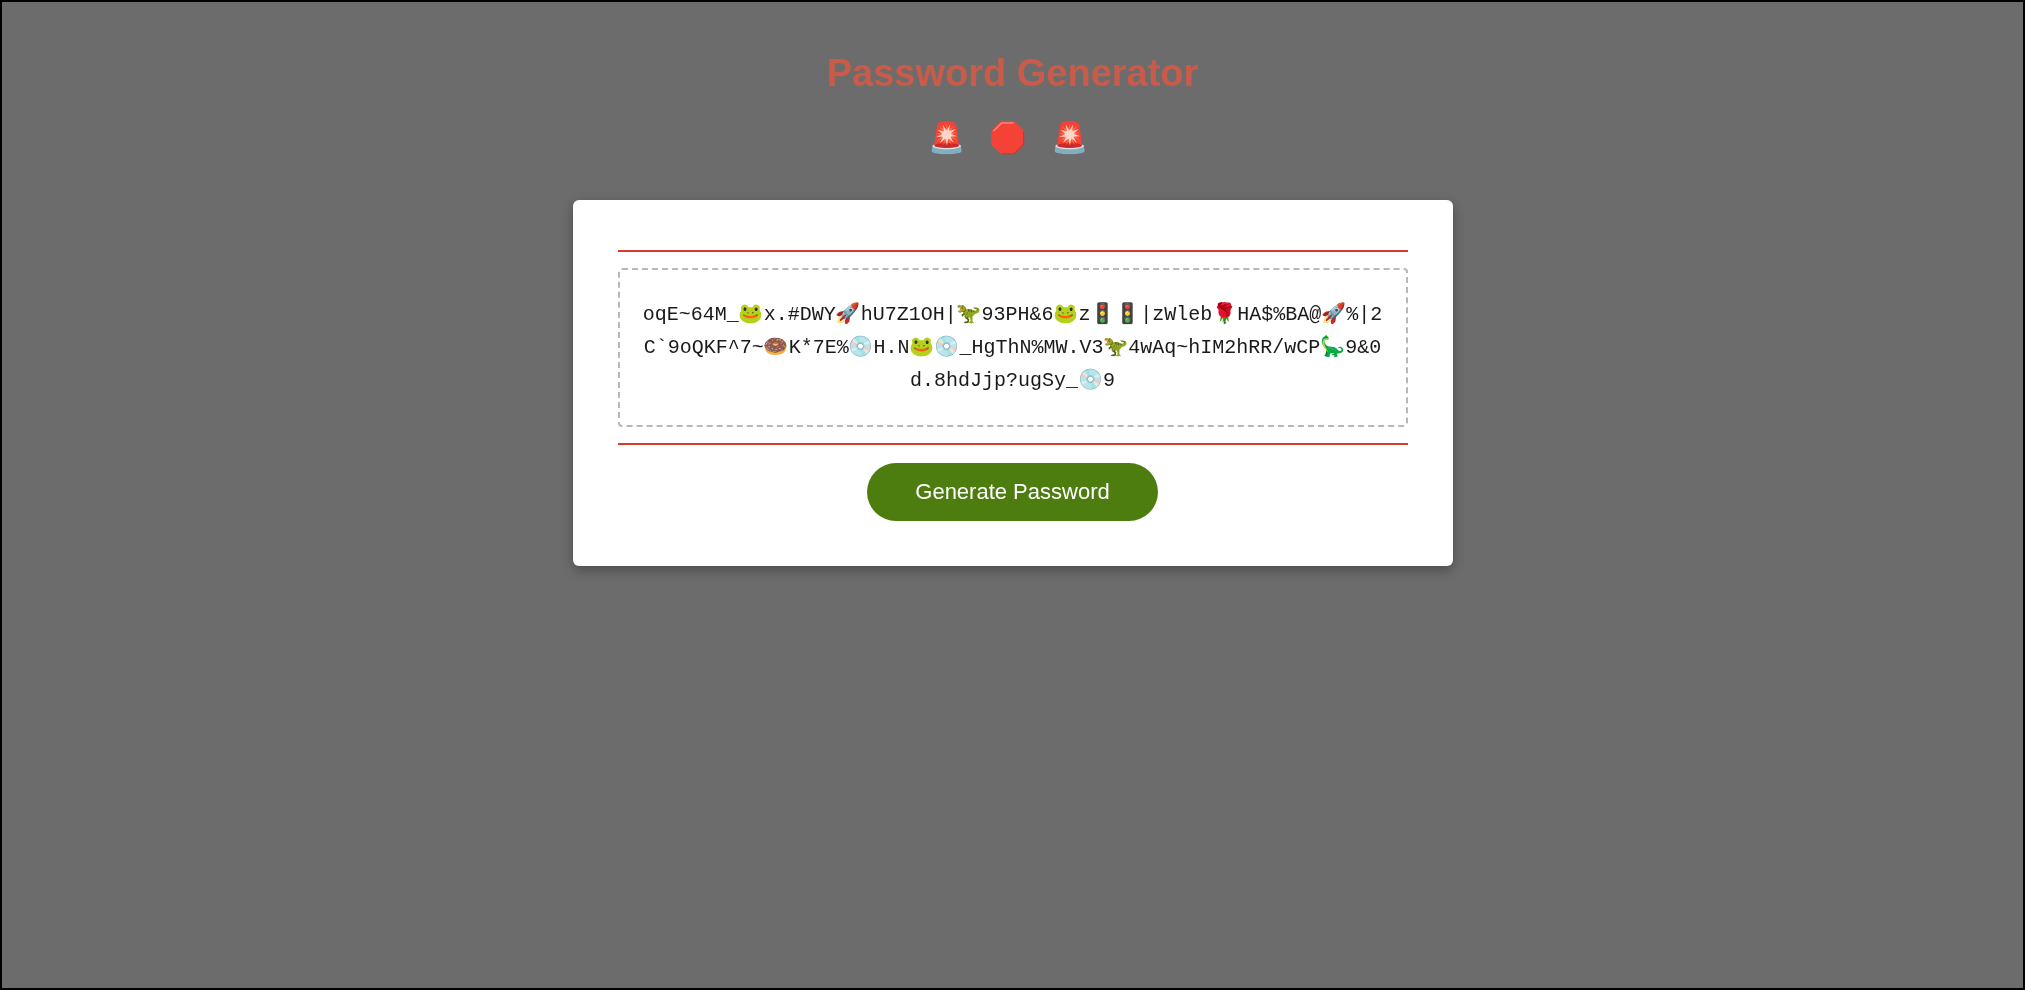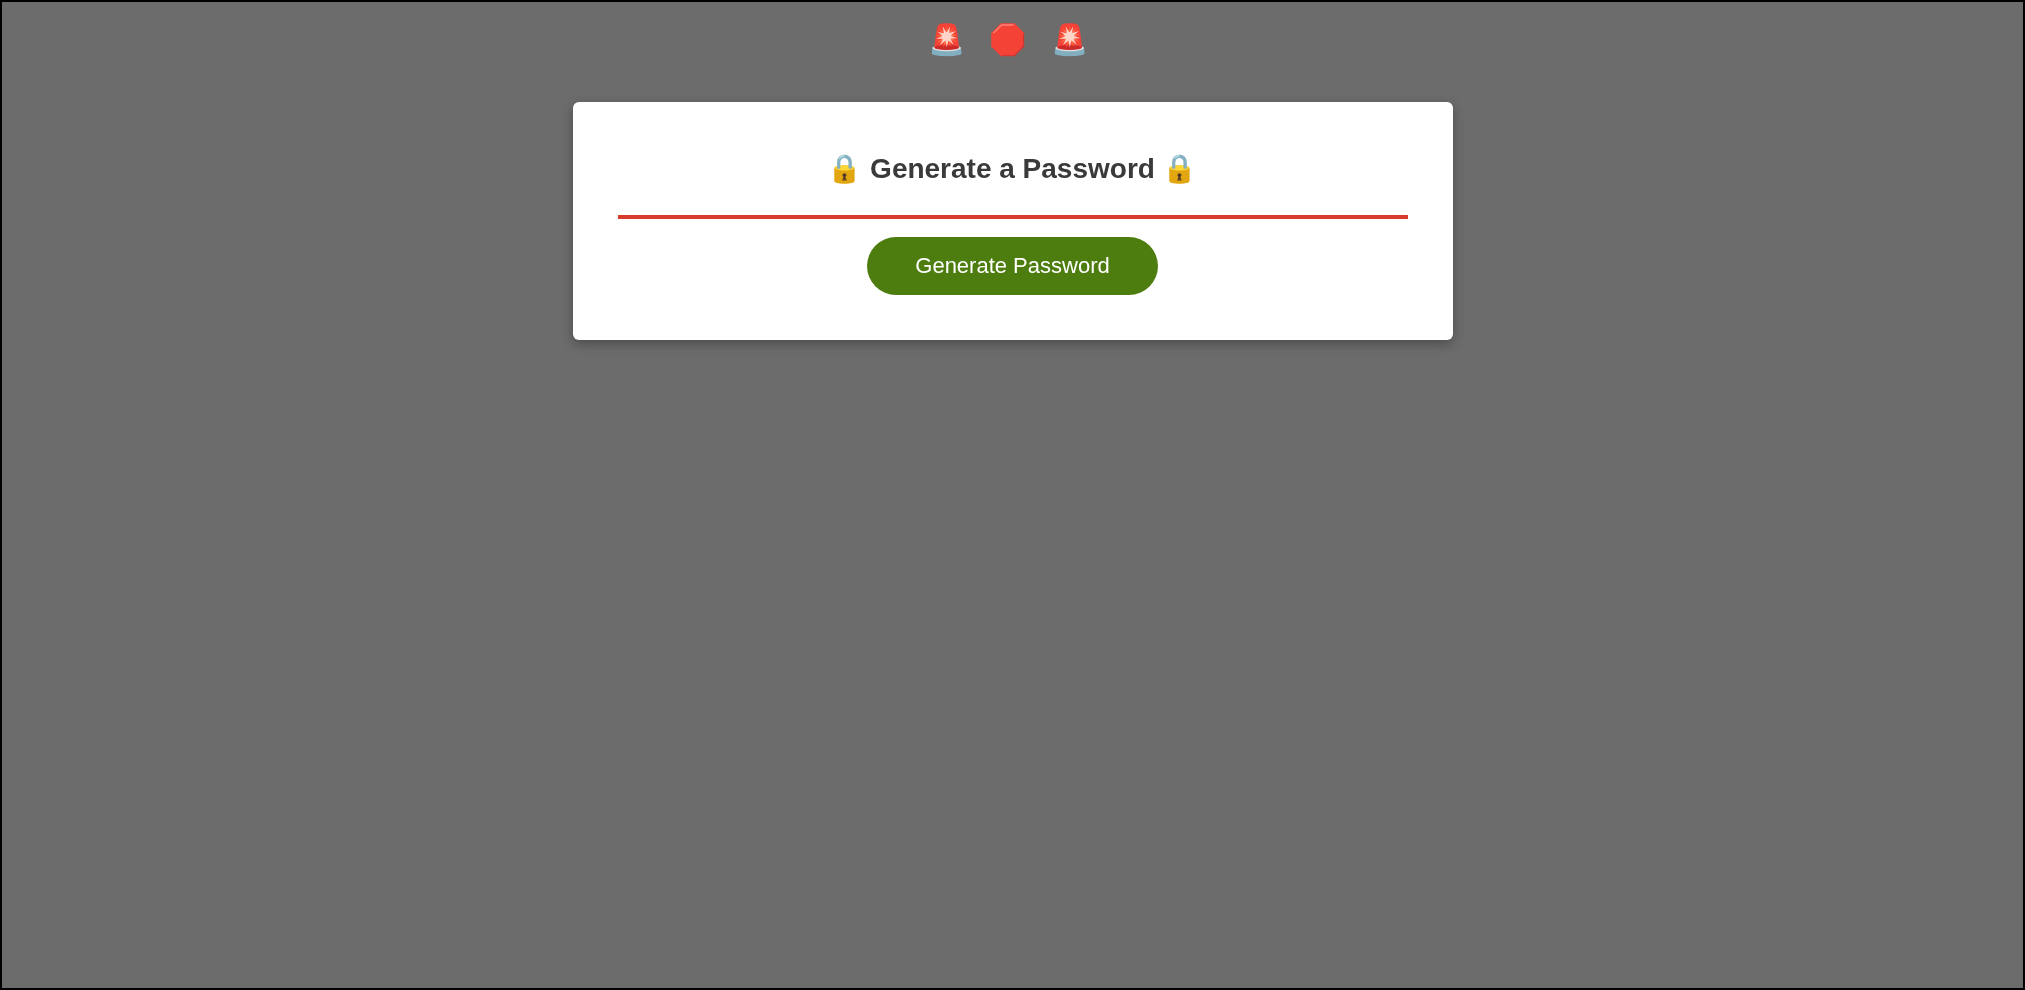"Password Generator" h1.page-title { html: none -> <h1>Password Generator</h1> }
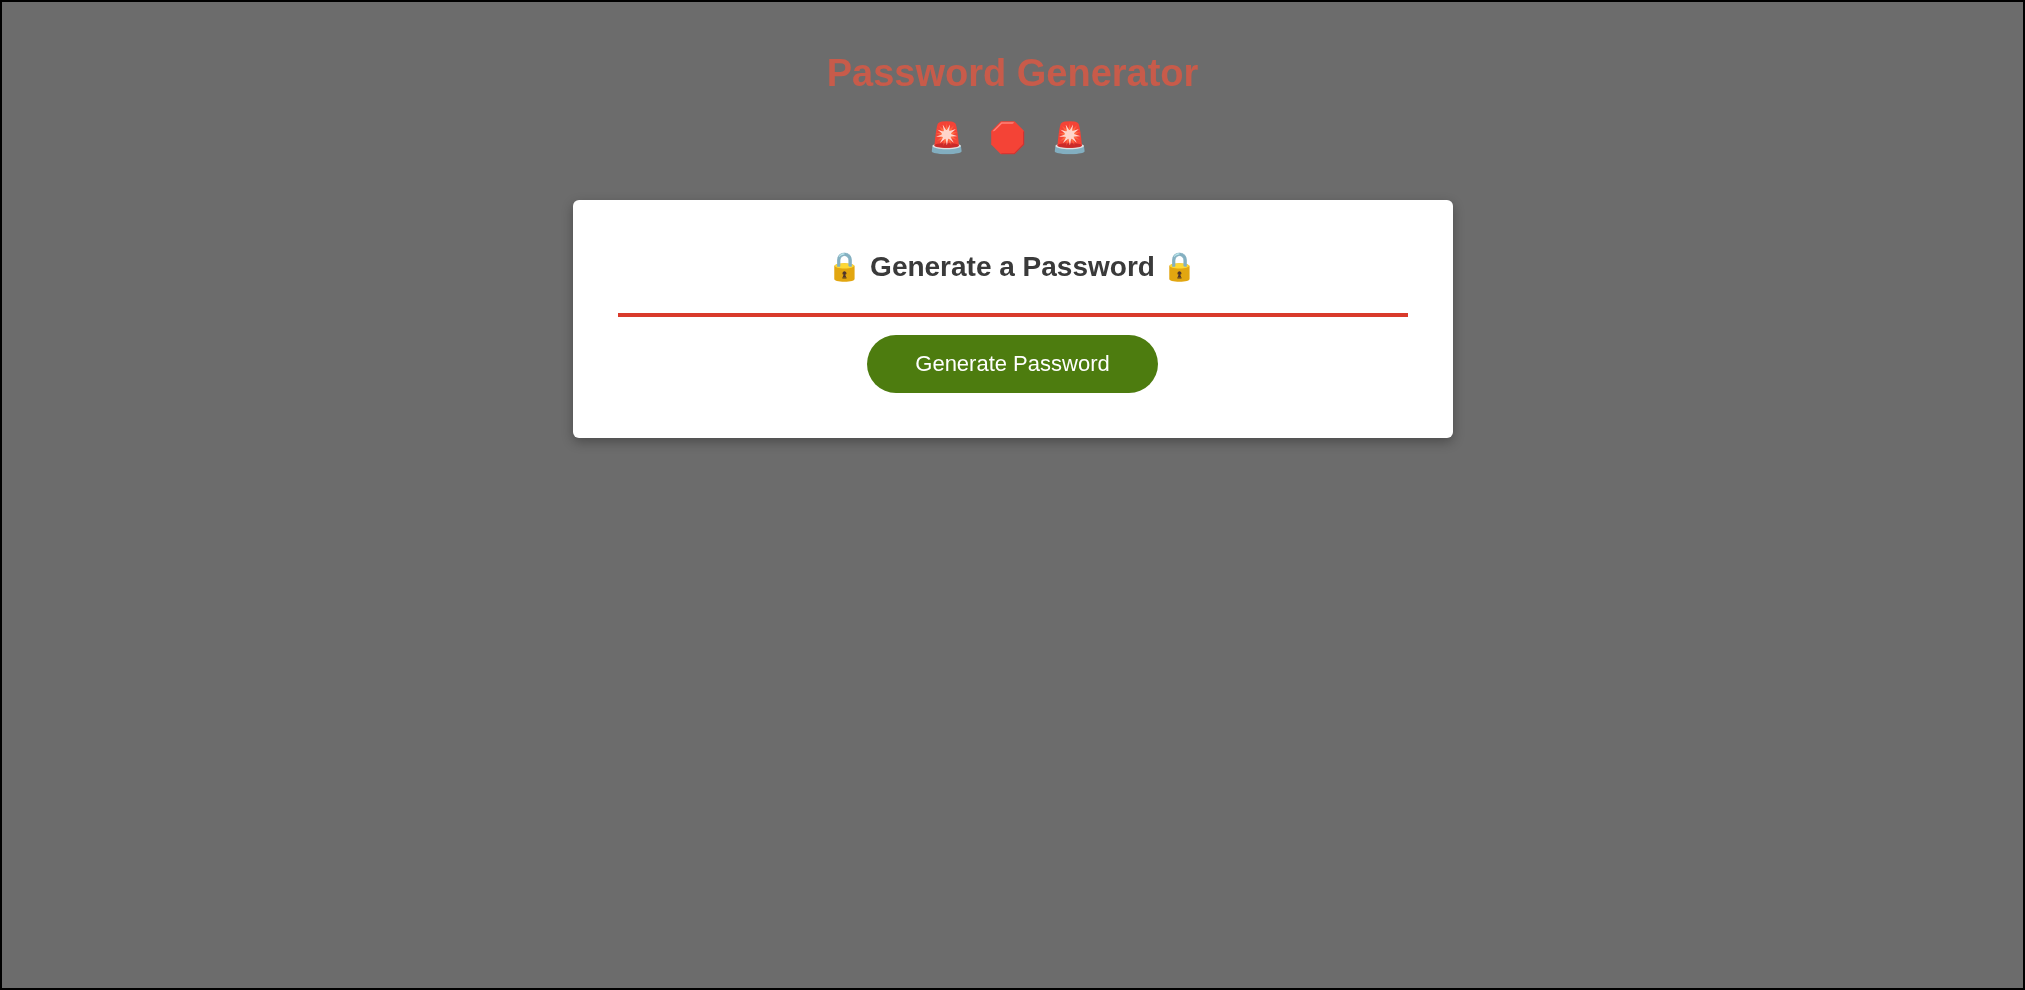"🔒 Generate a Password 🔒" h2.card-heading { html: <h2>🔒 Generate a Password 🔒</h2> -> none }
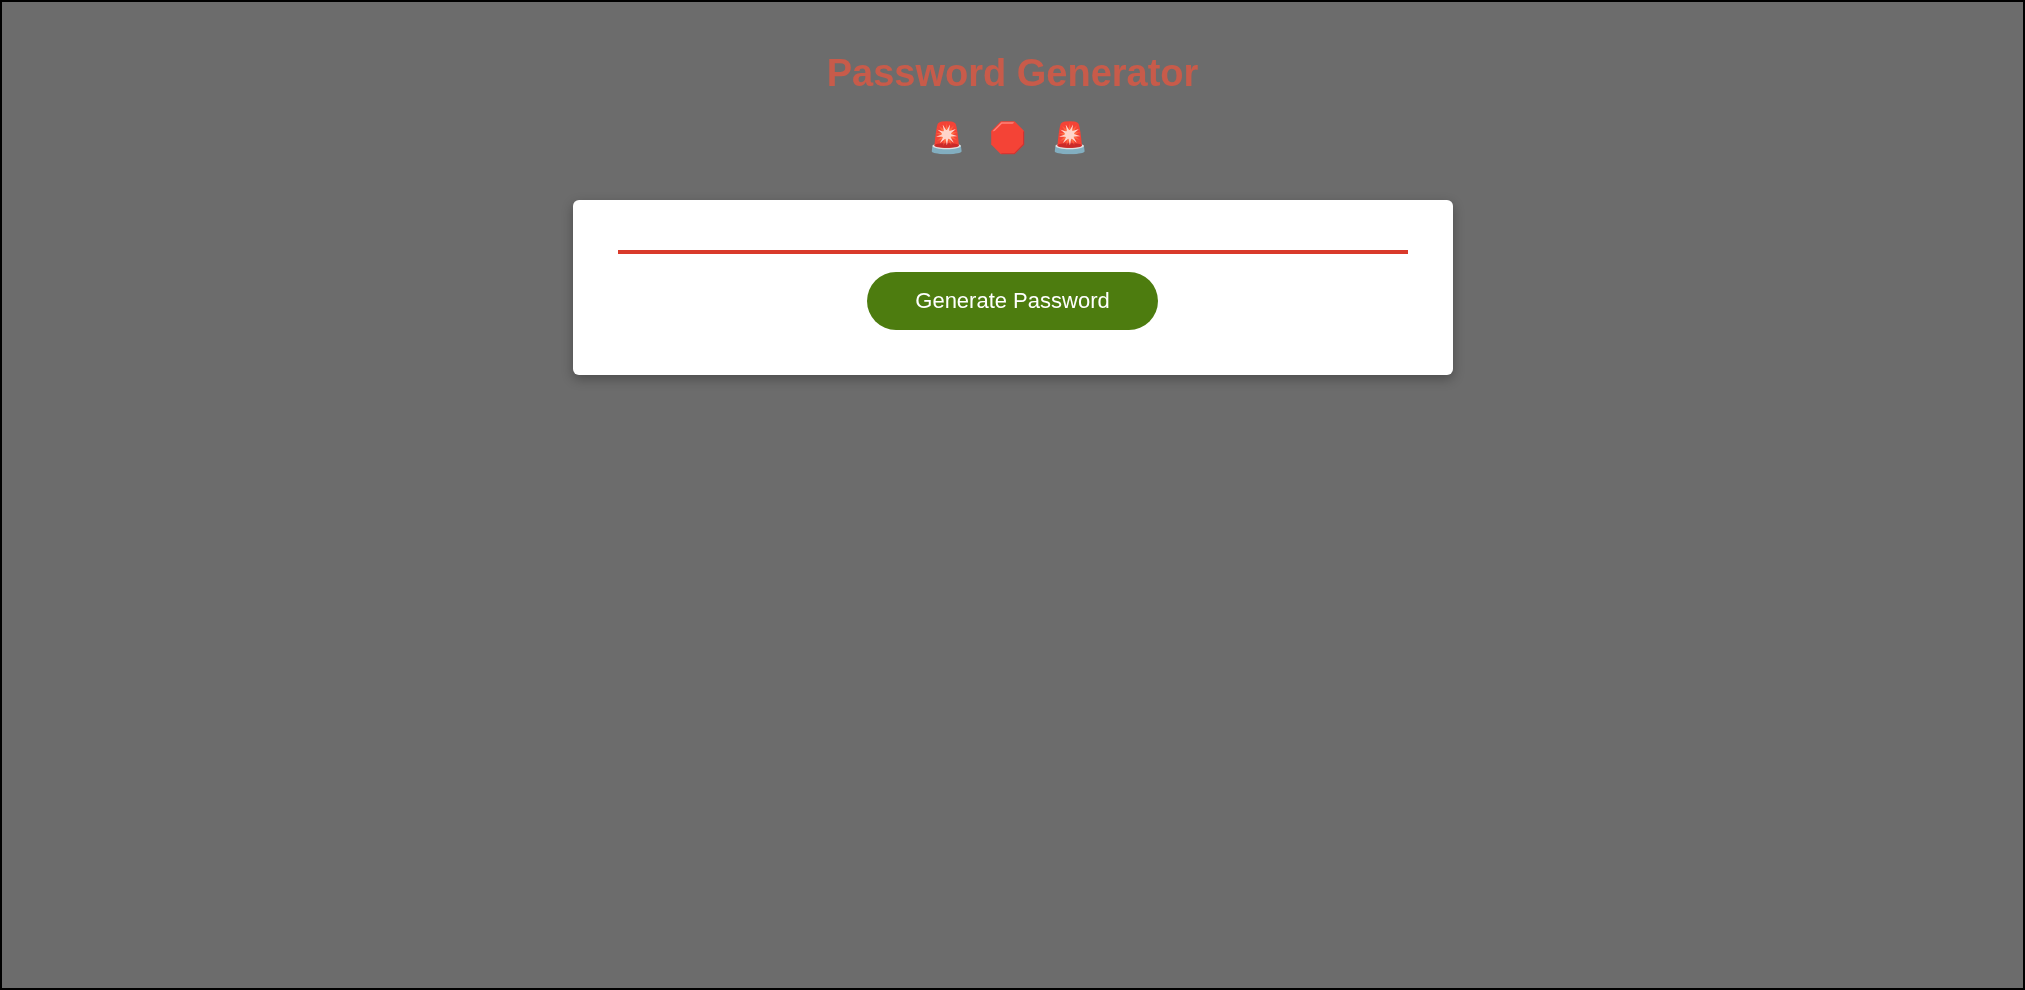"oqE~64M_🐸x.#DWY🚀hU7Z1OH|🦖93PH&6🐸z🚦🚦|zWle" div.password-box { html: none -> <div> <div>oqE~64M_🐸x.#DWY🚀hU7Z1OH|🦖93PH&amp;6🐸z🚦🚦|zWleb🌹HA$%BA@🚀%|2C`9oQKF^7~🍩K*7E%💿H.N🐸💿_HgThN%MW.V3🦖4wAq~hIM2hRR/wCP🦕9&amp;0d.8hdJjp?ugSy_💿9</div> </div> }
